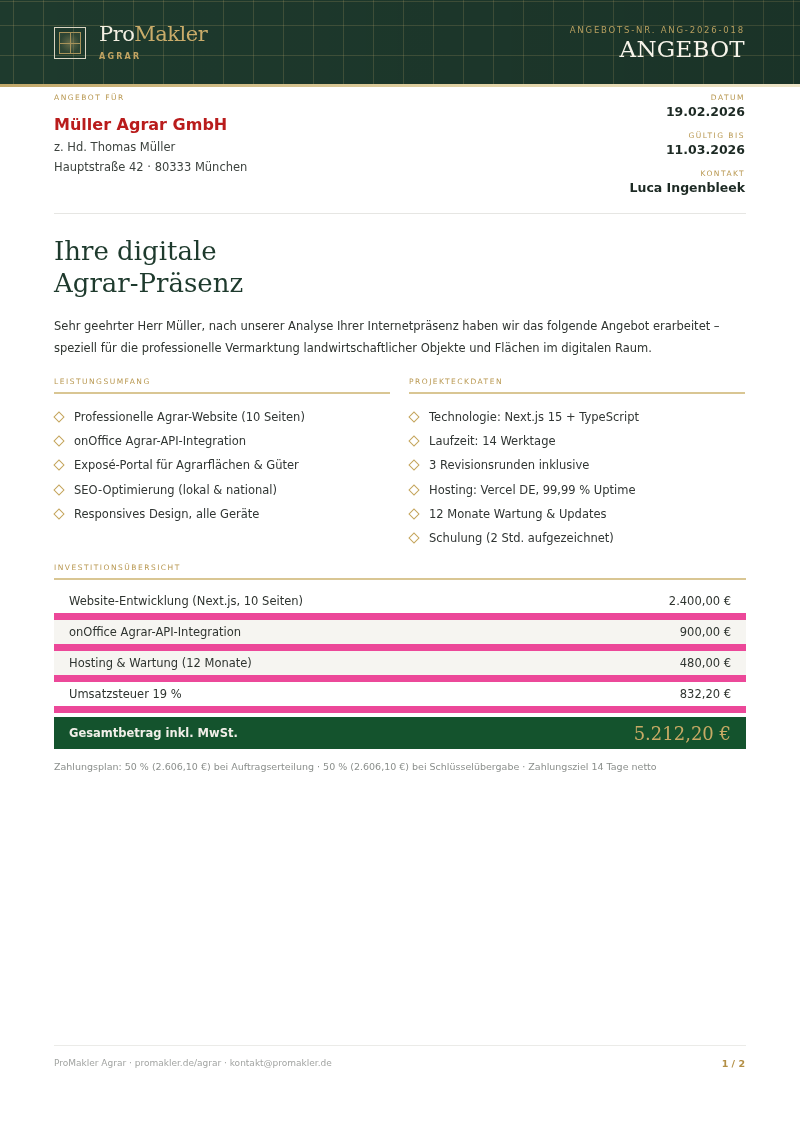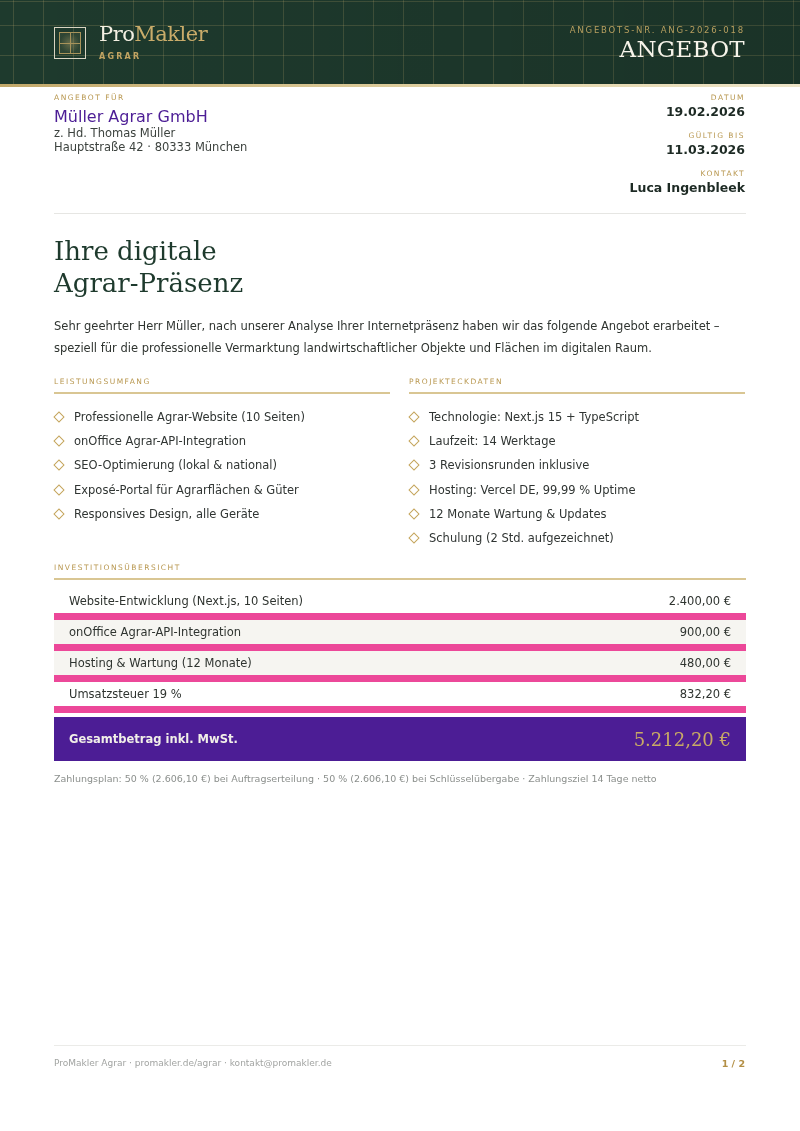"Müller Agrar GmbH" .recipient .name { color: #4c1d95 -> #b91c1c; font-weight: normal -> bold; margin-top: 5px -> 13px }
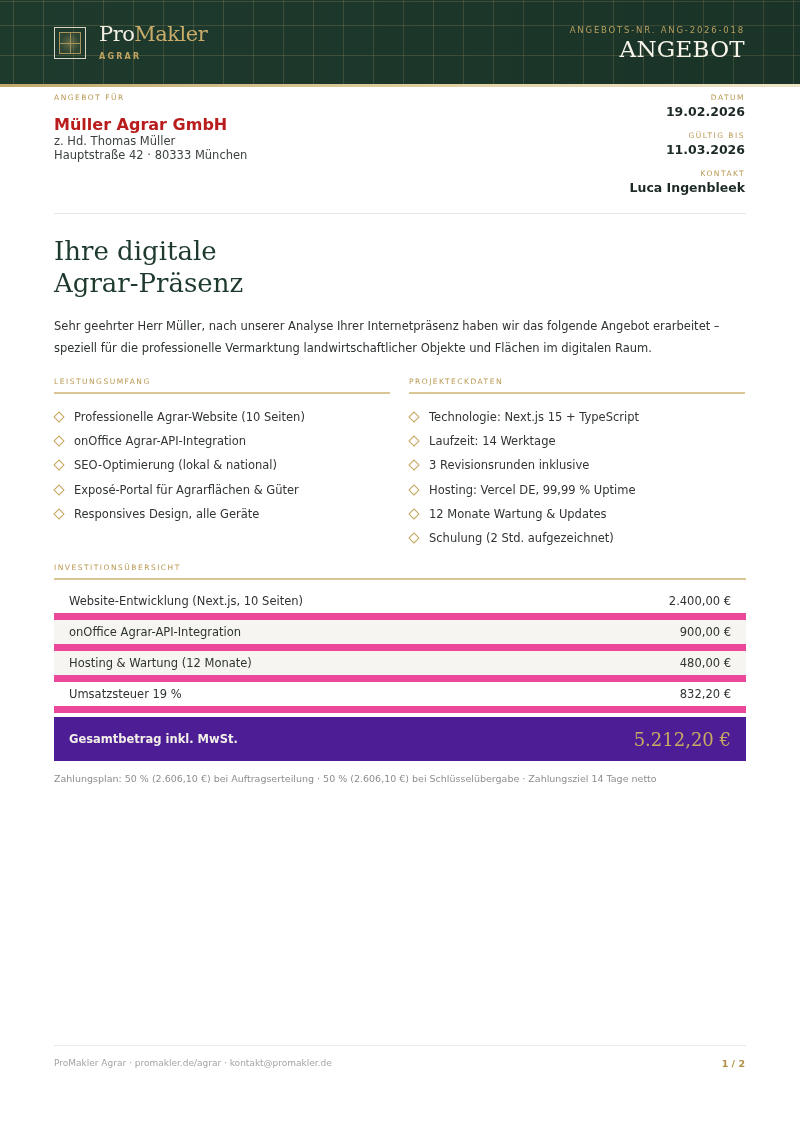"z. Hd. Thomas Müller" .recipient .line { margin-top: none -> 6px }
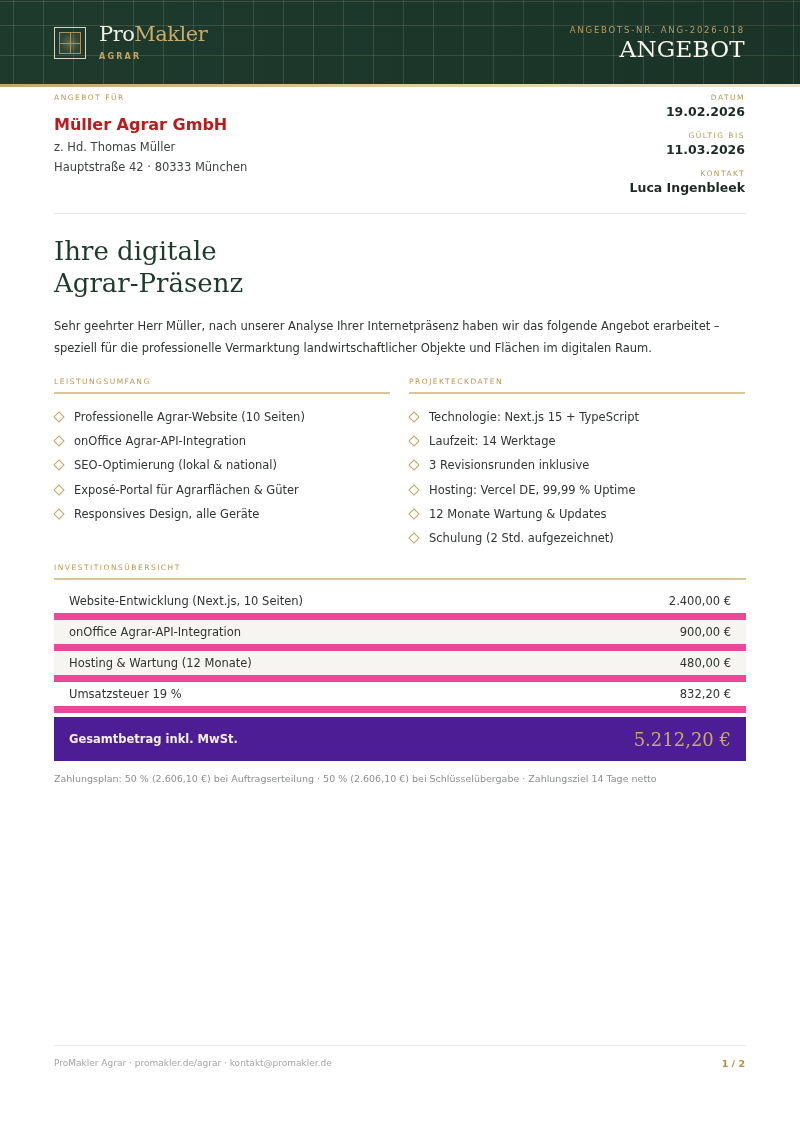"SEO-Optimierung (lokal & national)" li { order: before "Exposé-Portal für Agrarflächen & Güter" -> after "Exposé-Portal für Agrarflächen & Güter" }
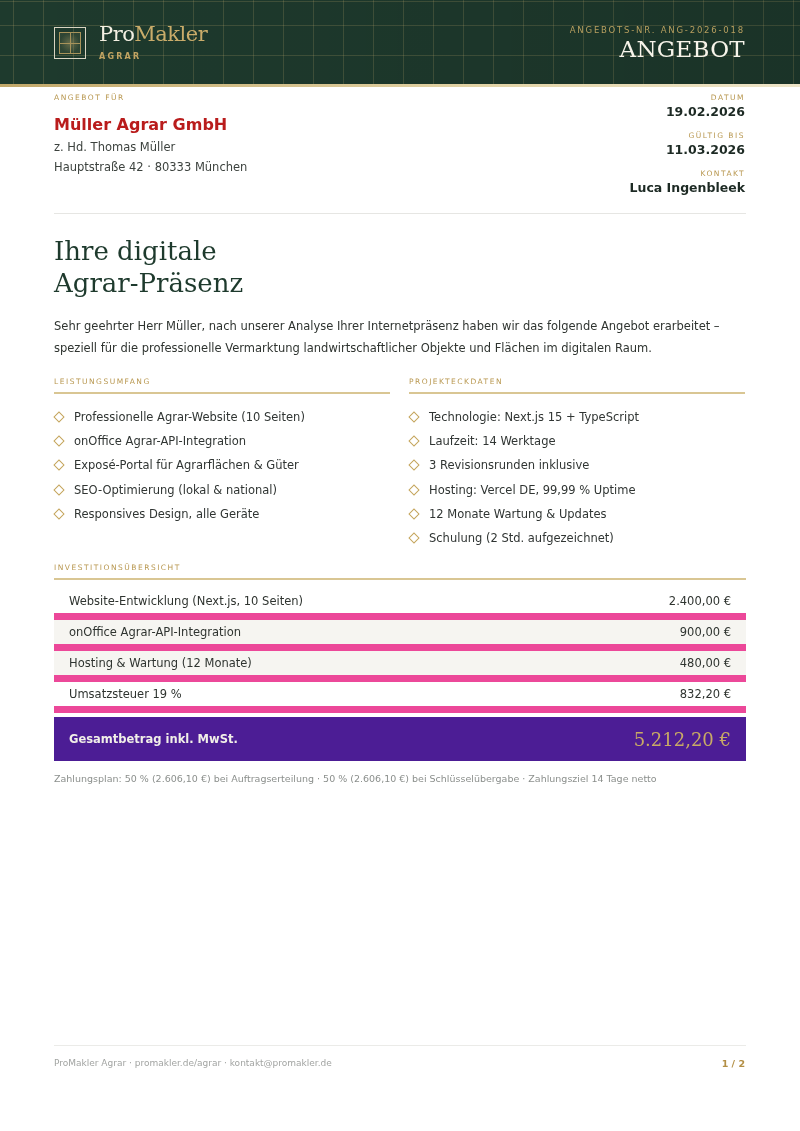"Gesamtbetrag inkl. MwSt." .total { background: #4c1d95 -> #14532d; height: 44px -> 32px }
